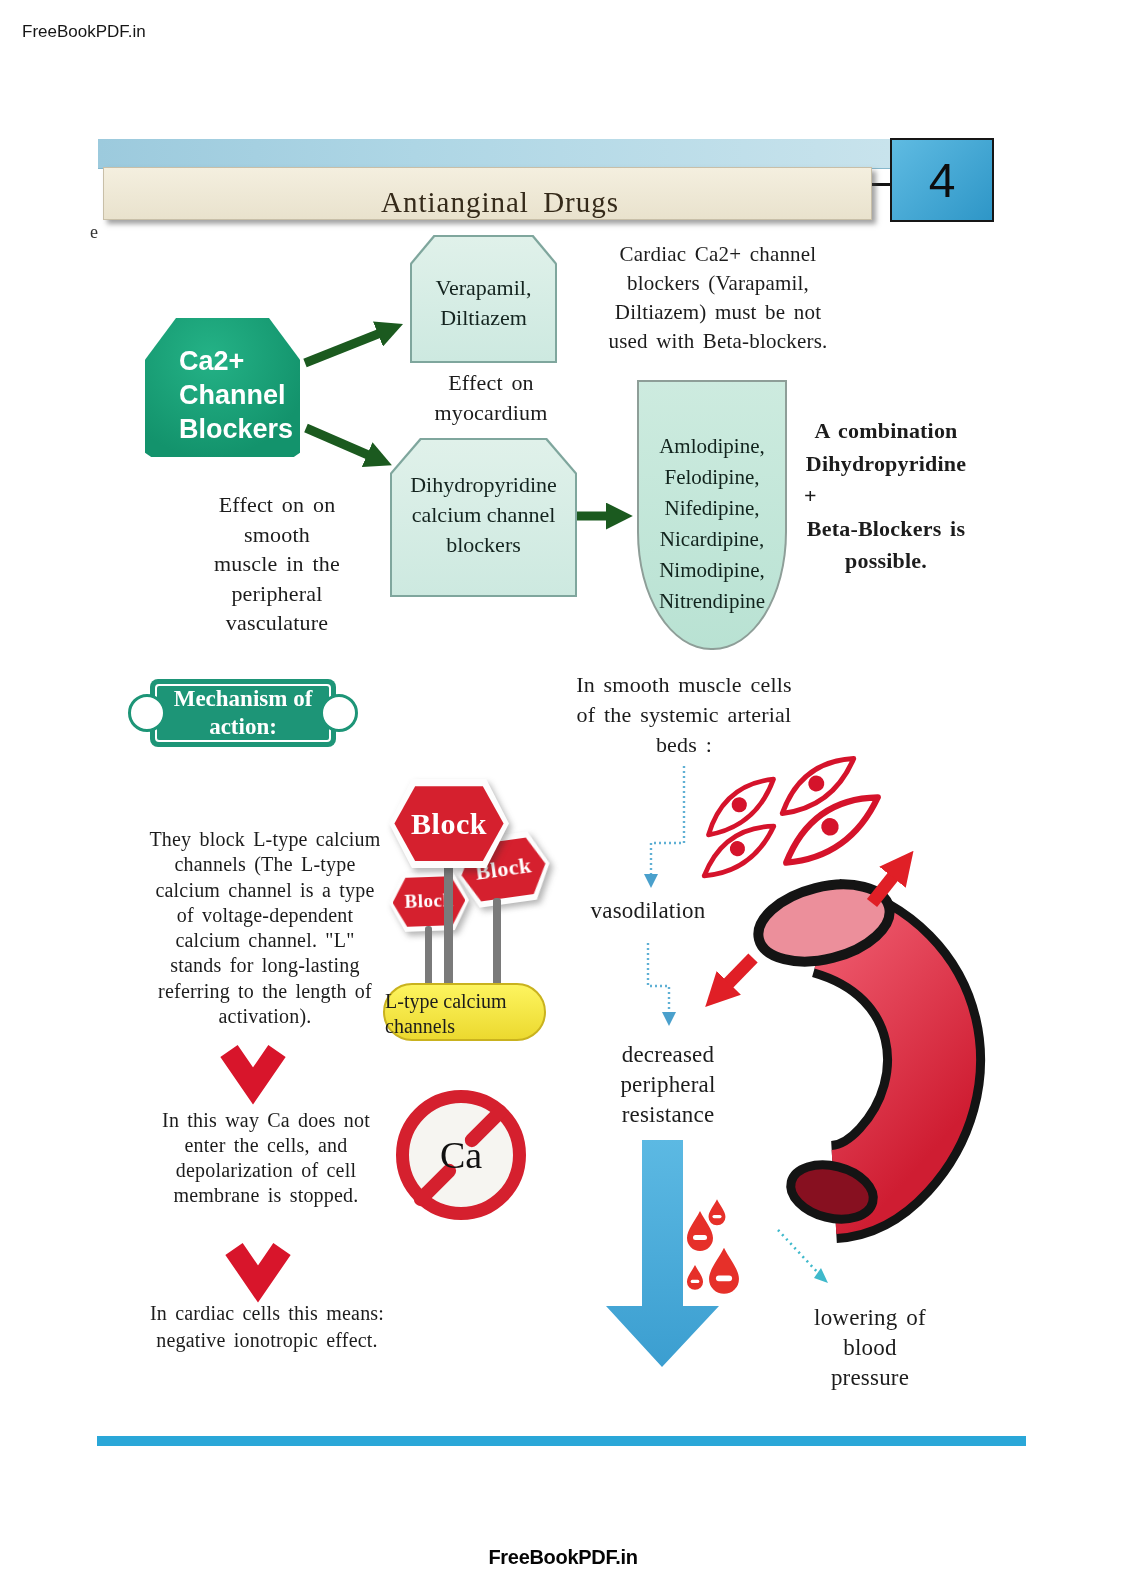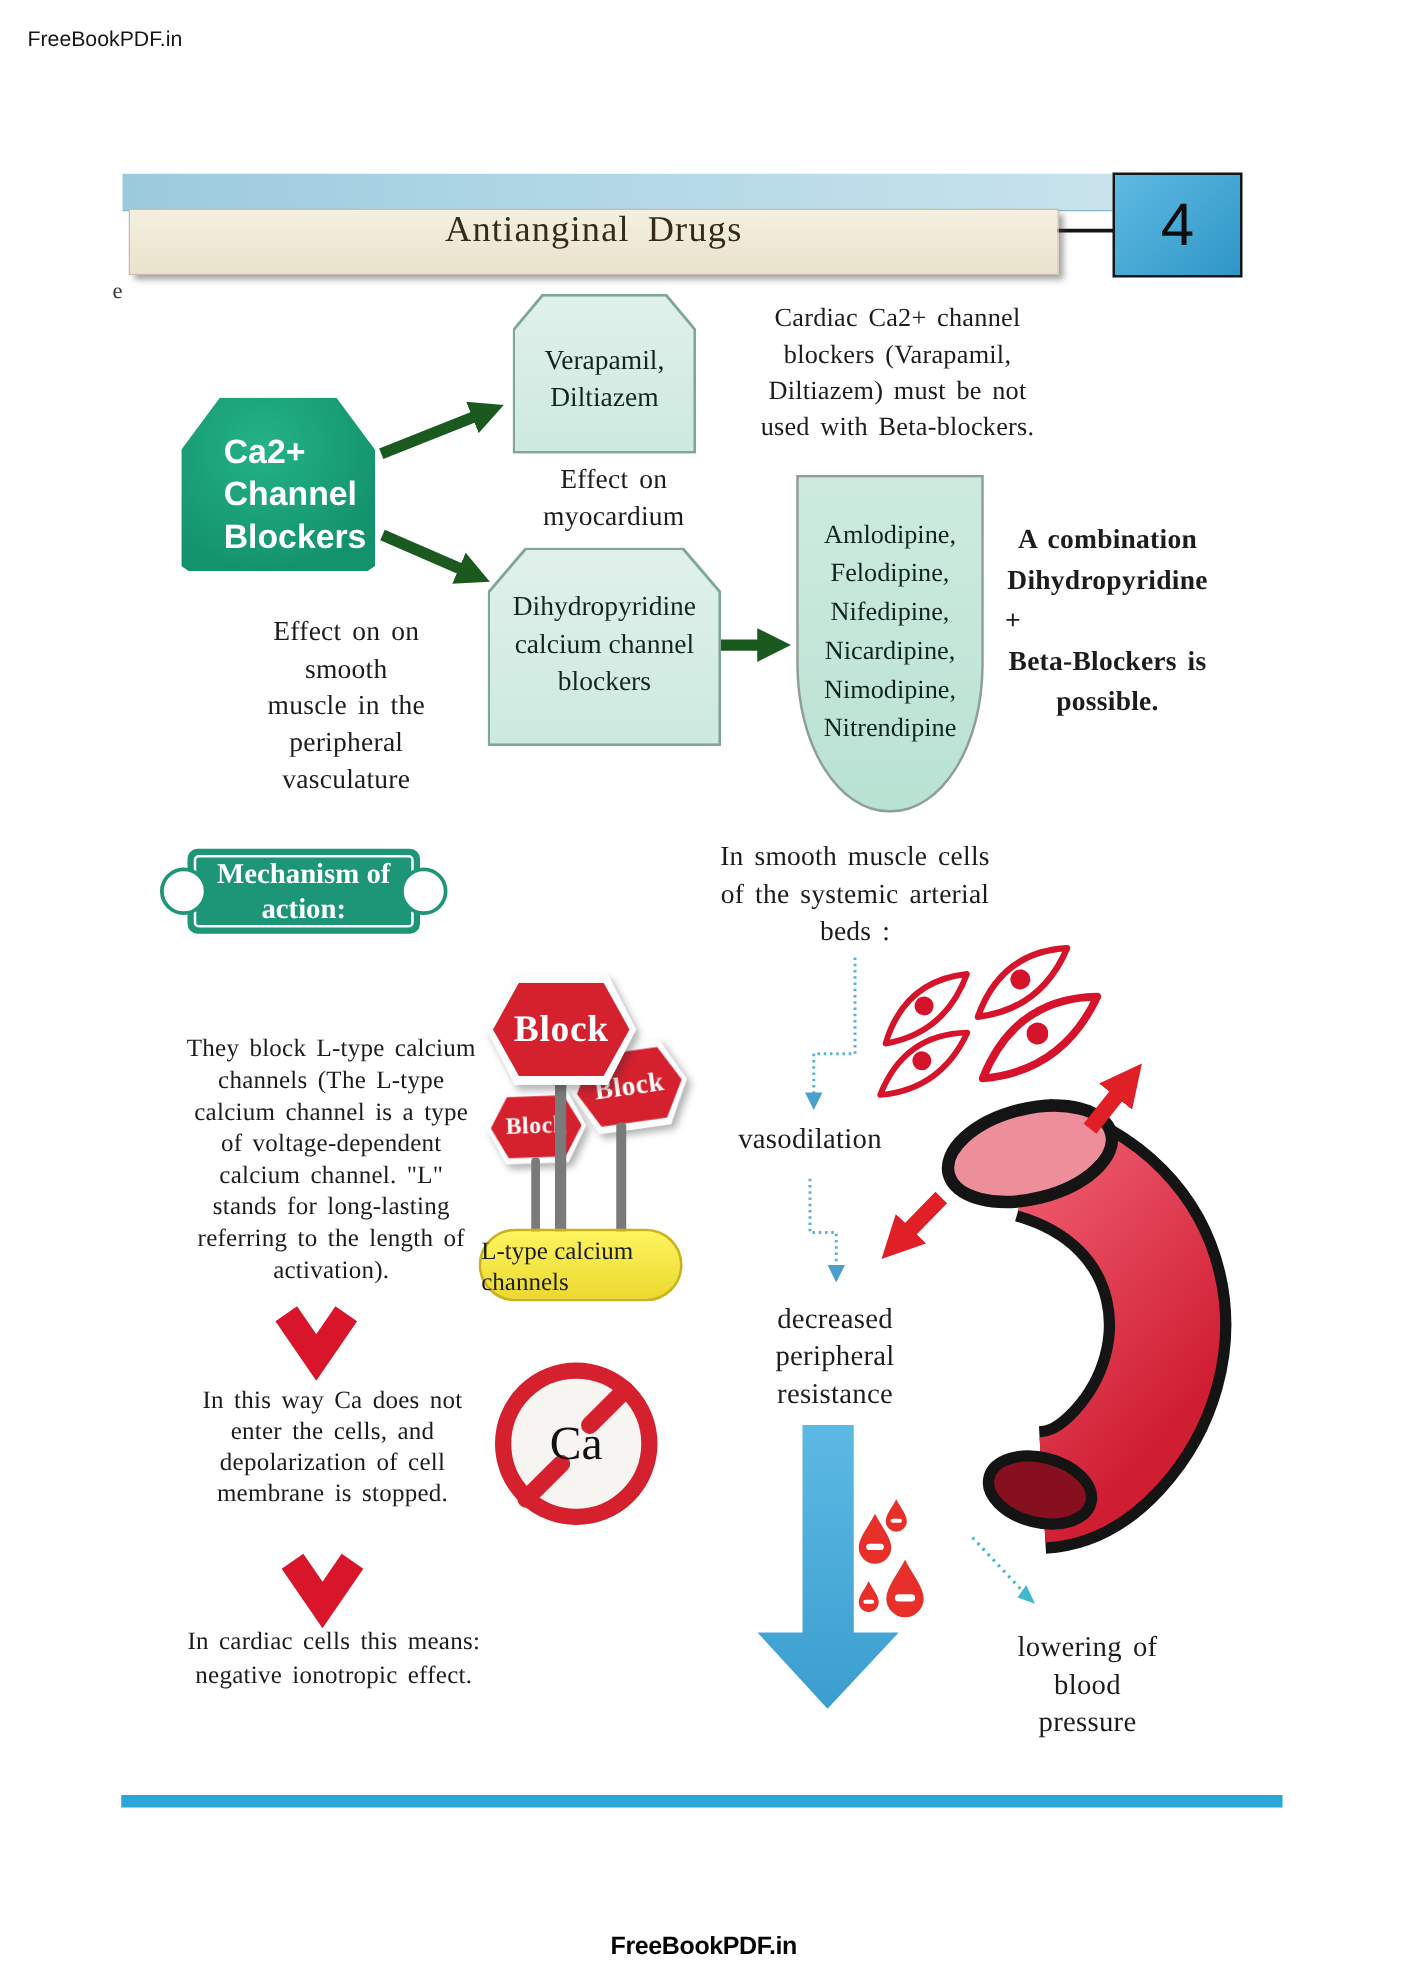"Antianginal Drugs" #title-bar { align-items: flex-start -> flex-end; padding-left: none -> 25px }
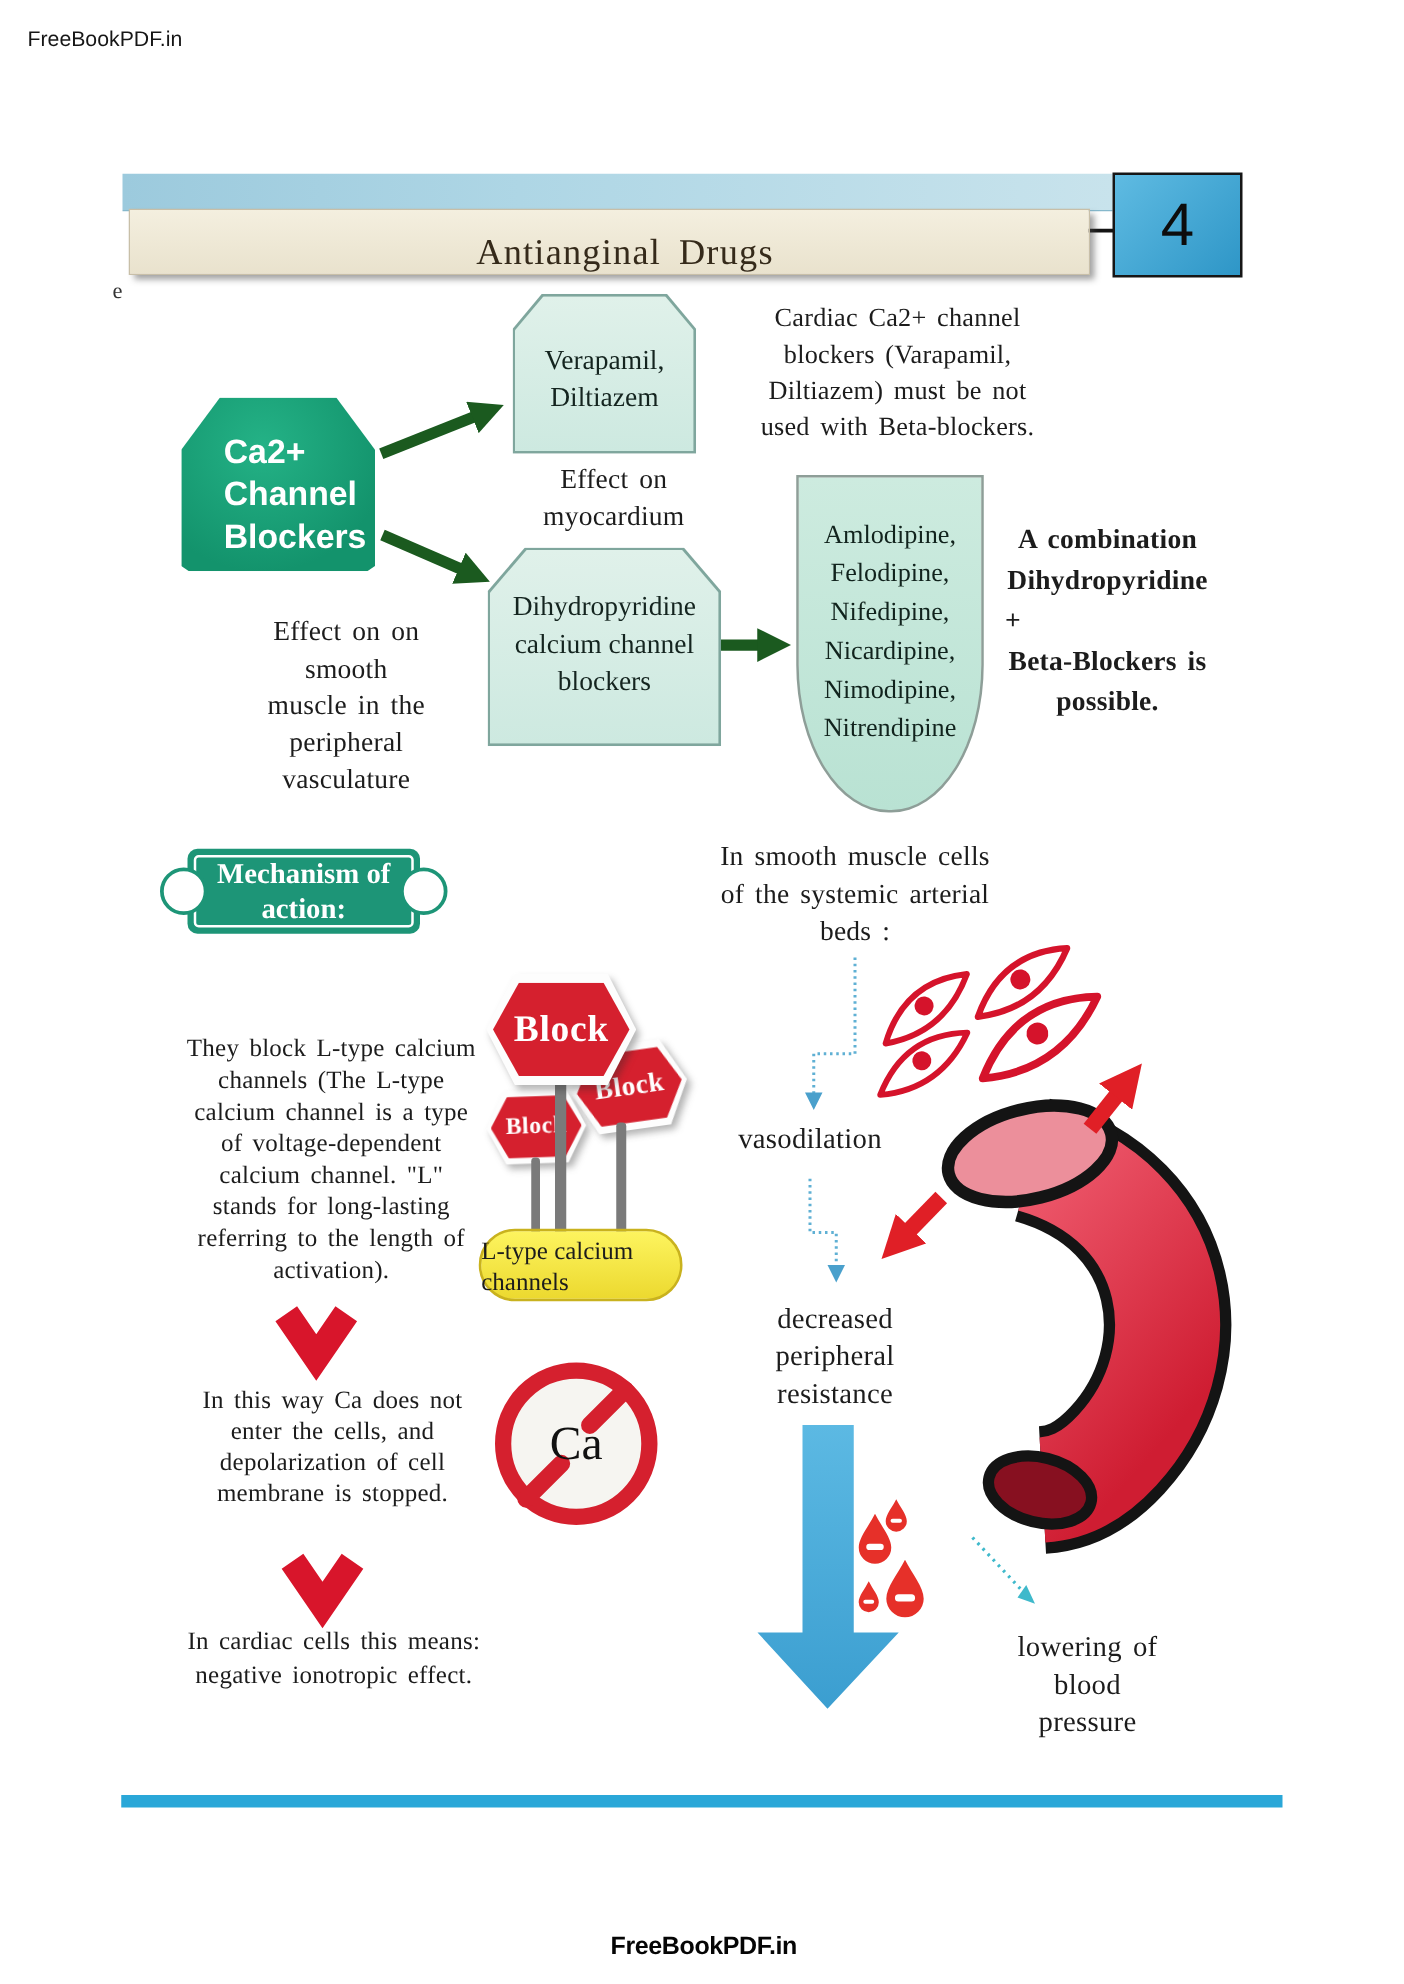"Amlodipine," #dihydro-drugs-box { padding-top: 30px -> 49px }
